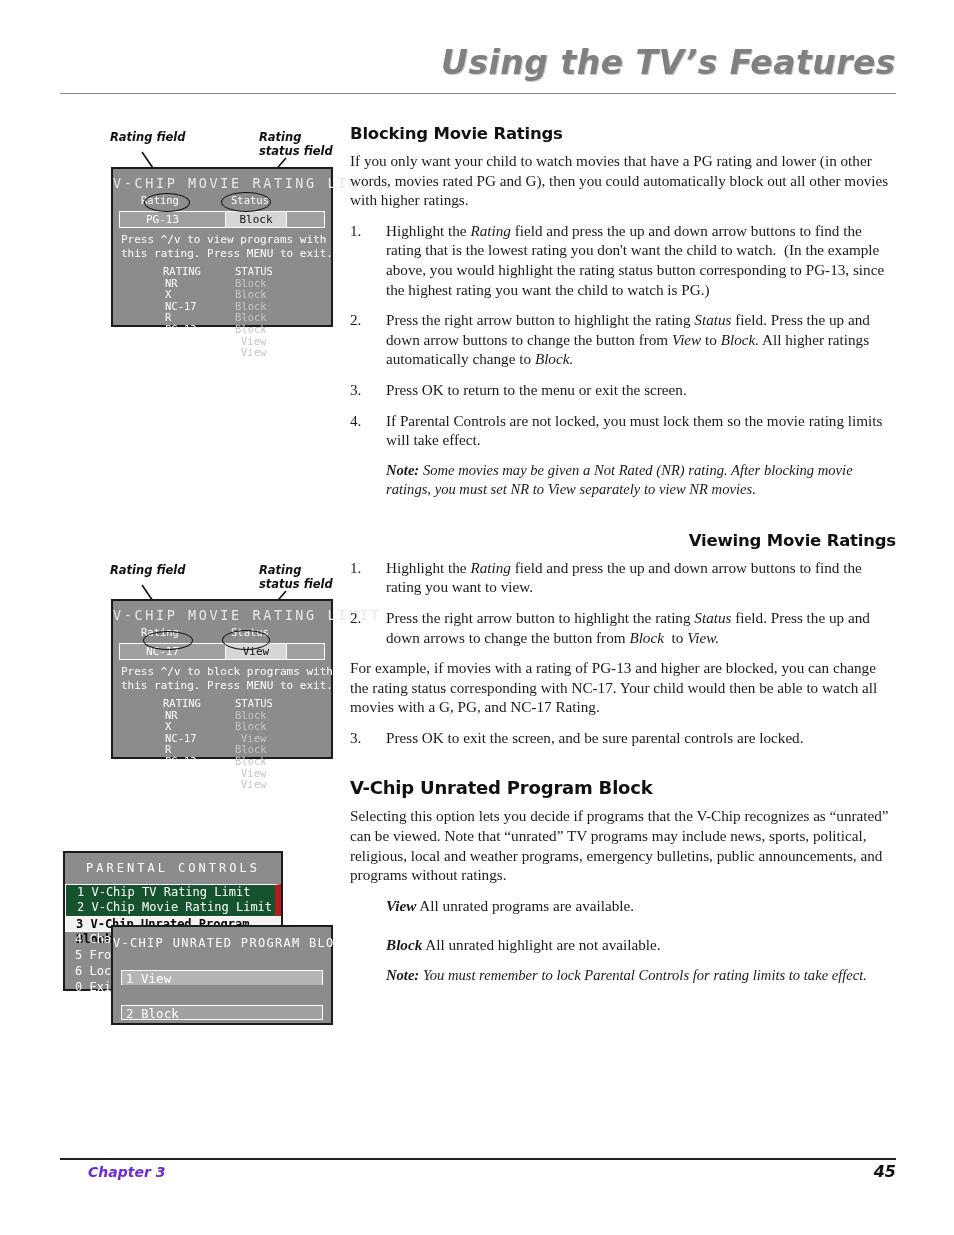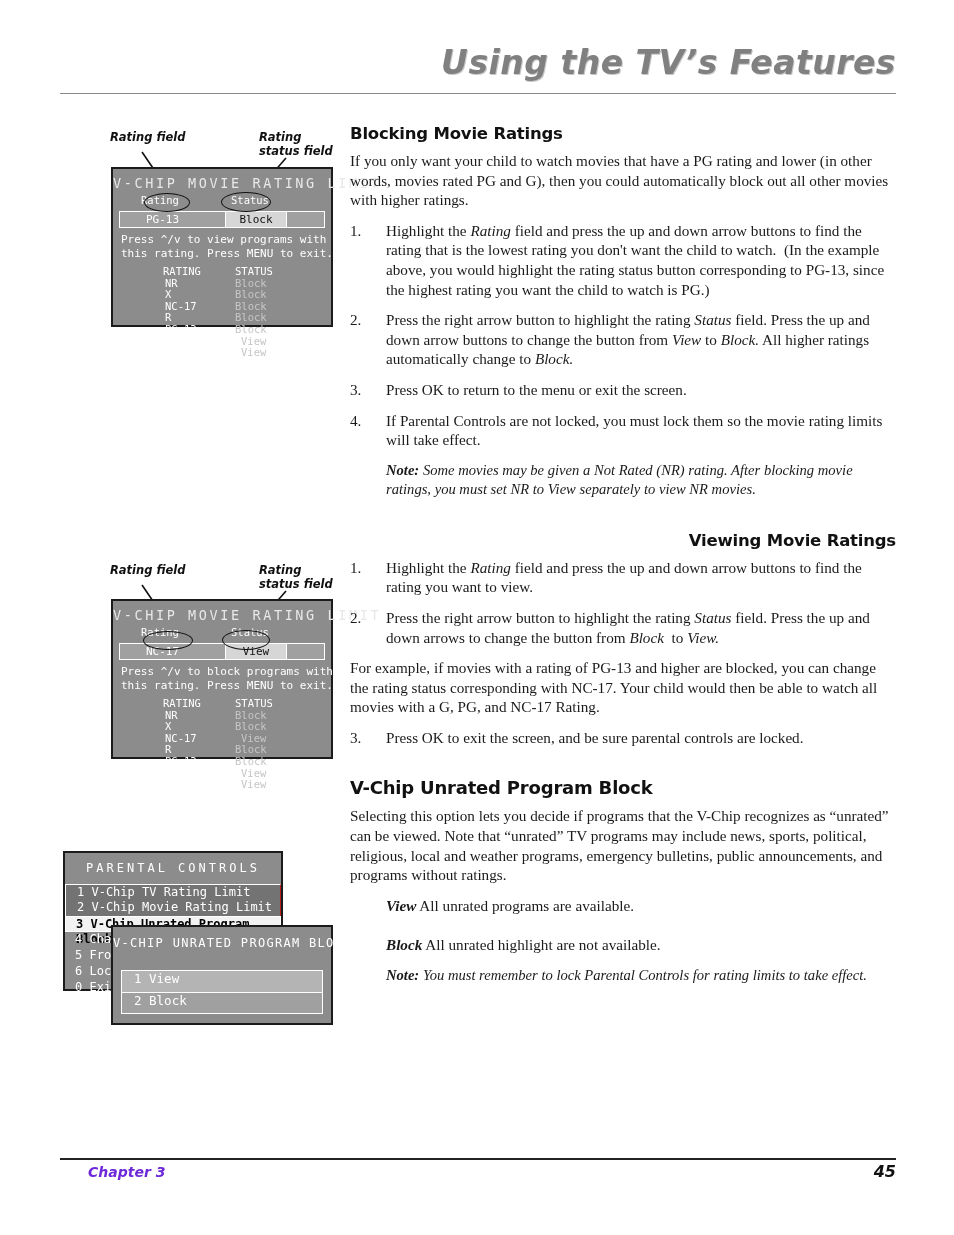"1 V-Chip TV Rating Limit" .pc-item.band { background: #737373 -> #14532d; border-right: 1px solid #b91c1c -> 6px solid #b91c1c }
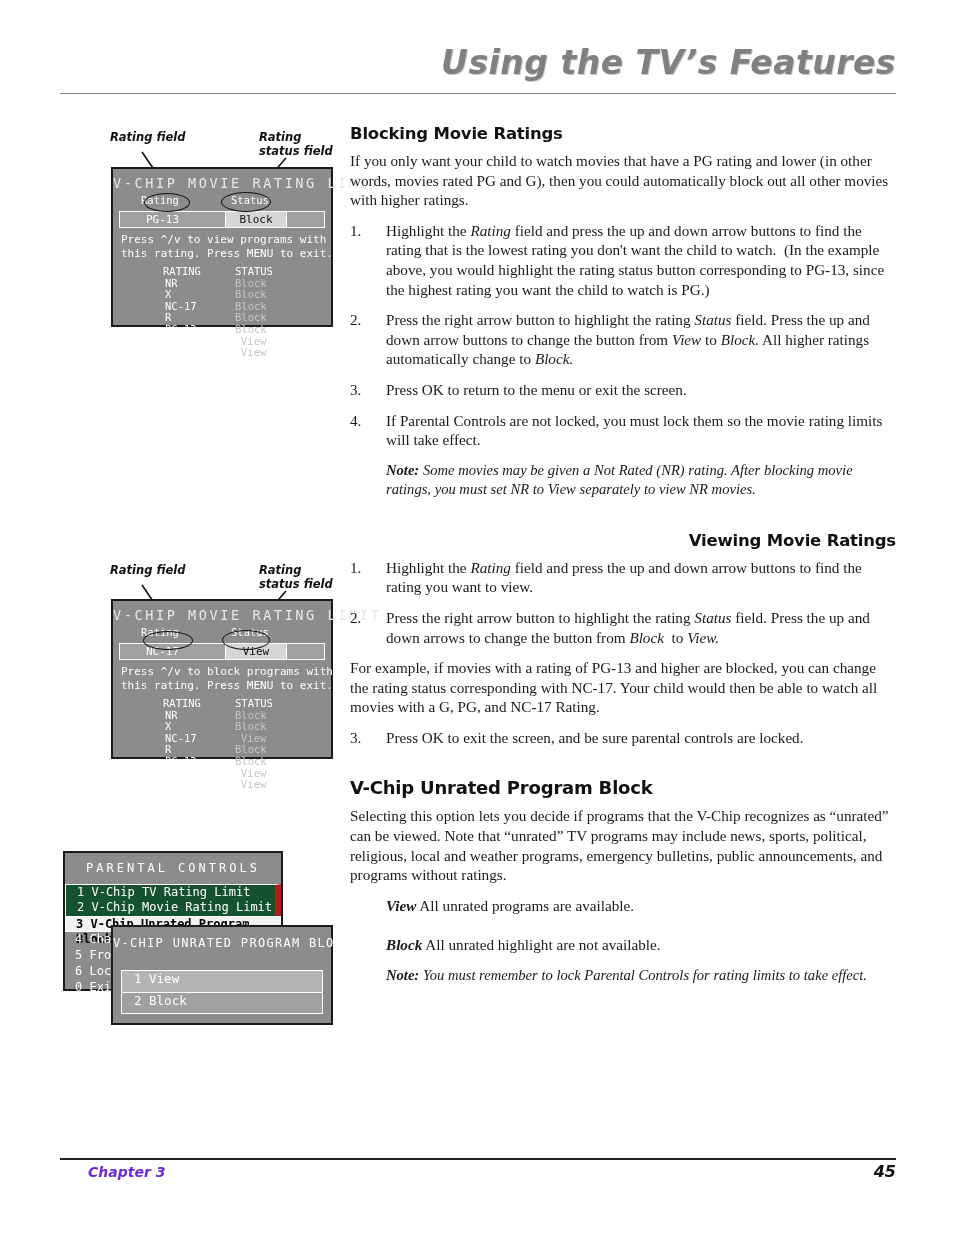"1 View" .sub-opt { height: 22px -> 15px; margin-top: none -> 20px; padding-left: 12px -> 4px }
